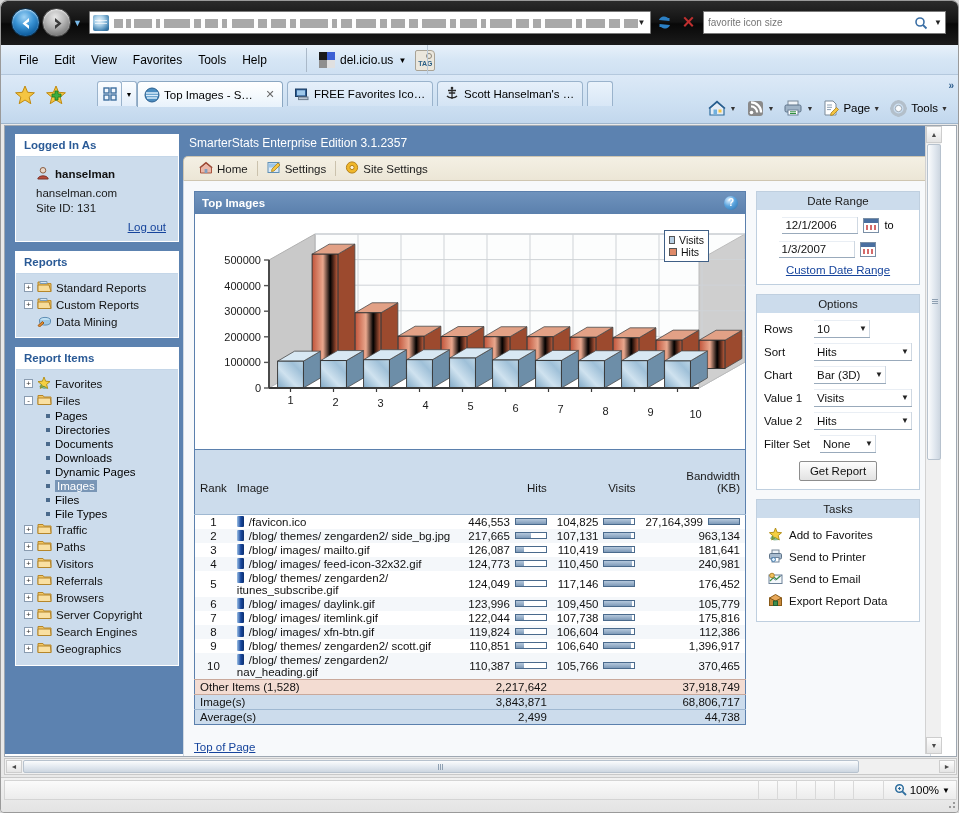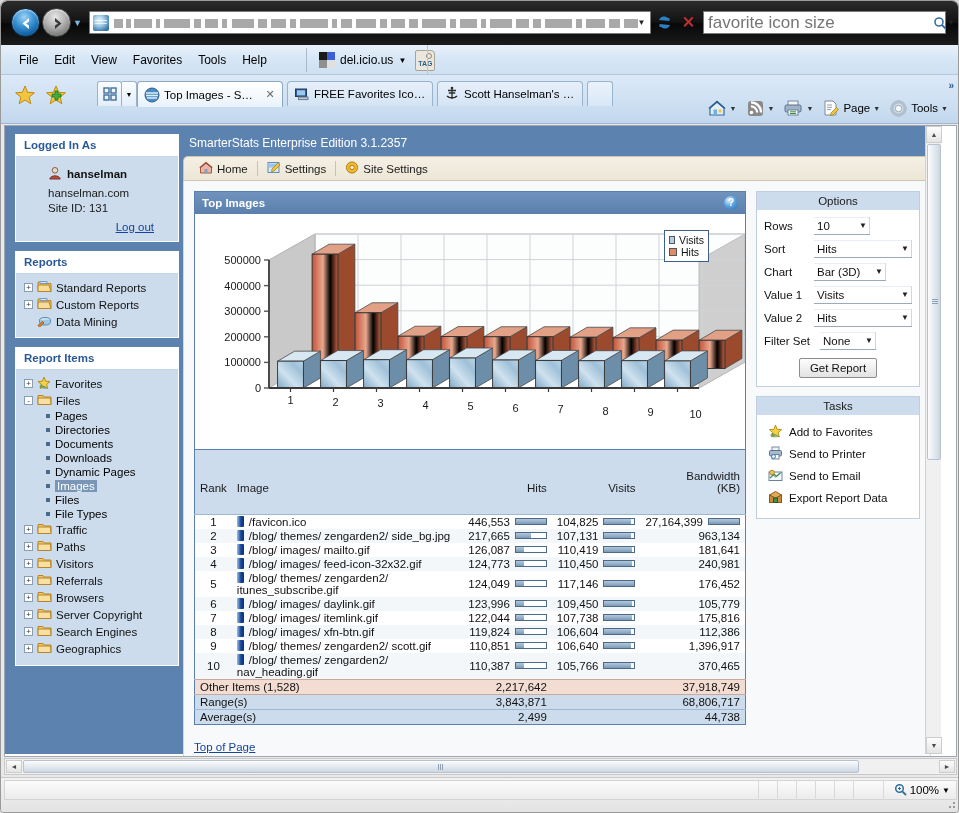"favorite icon size" #search-input { font-size: 17px -> 10px }
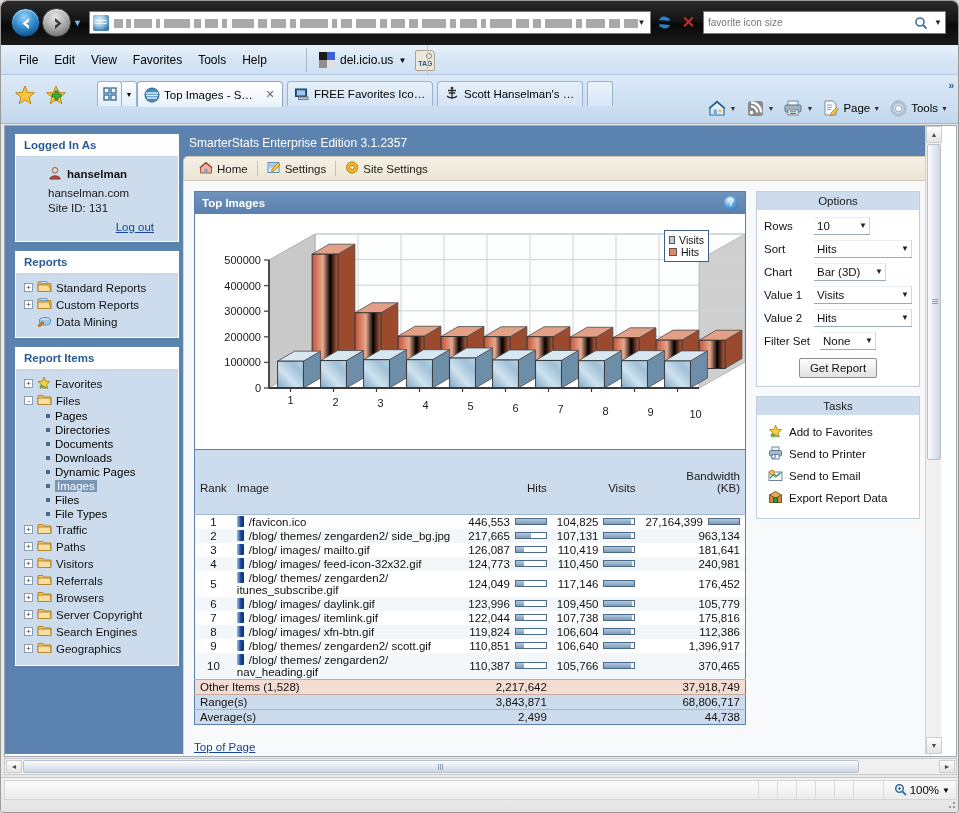"hanselman" .panel-bd { padding: 6px 24px 8px -> 6px 12px 8px }
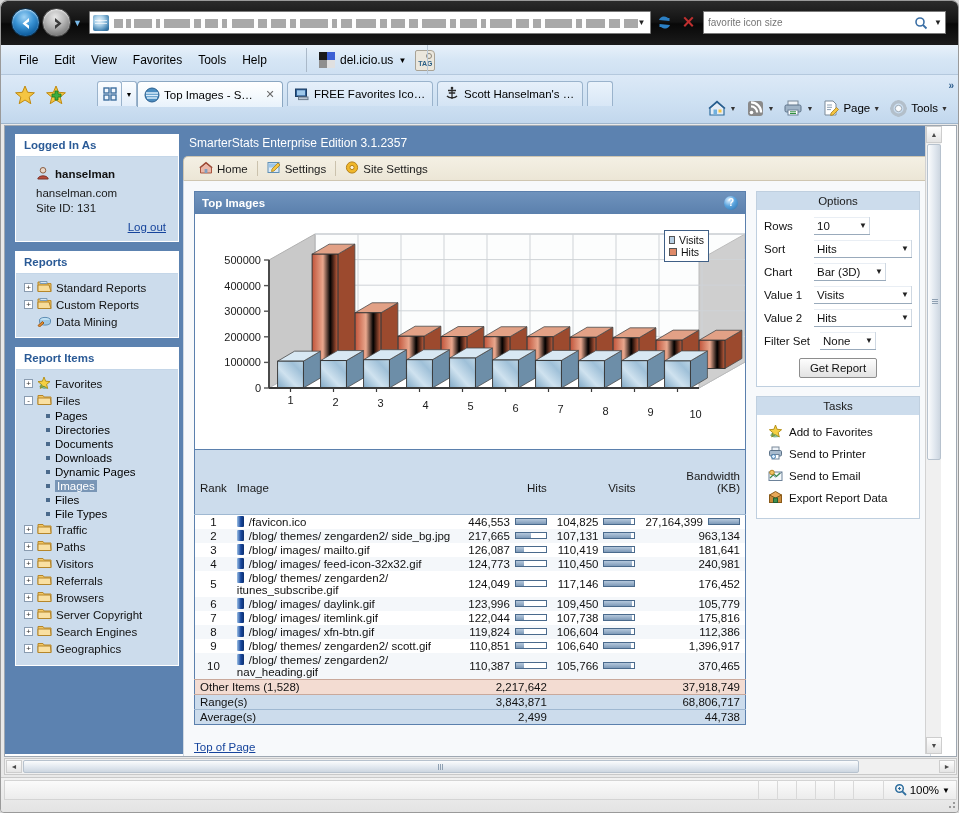"Date Range" div.opt-panel { html: none -> <div> <div>Date Range</div> <div> <div> <input> <span></span> <span>to</span> </div> <div> <input> <span></span> </div> <div> <a>Custom Date Range</a> </div> </div> </div> }
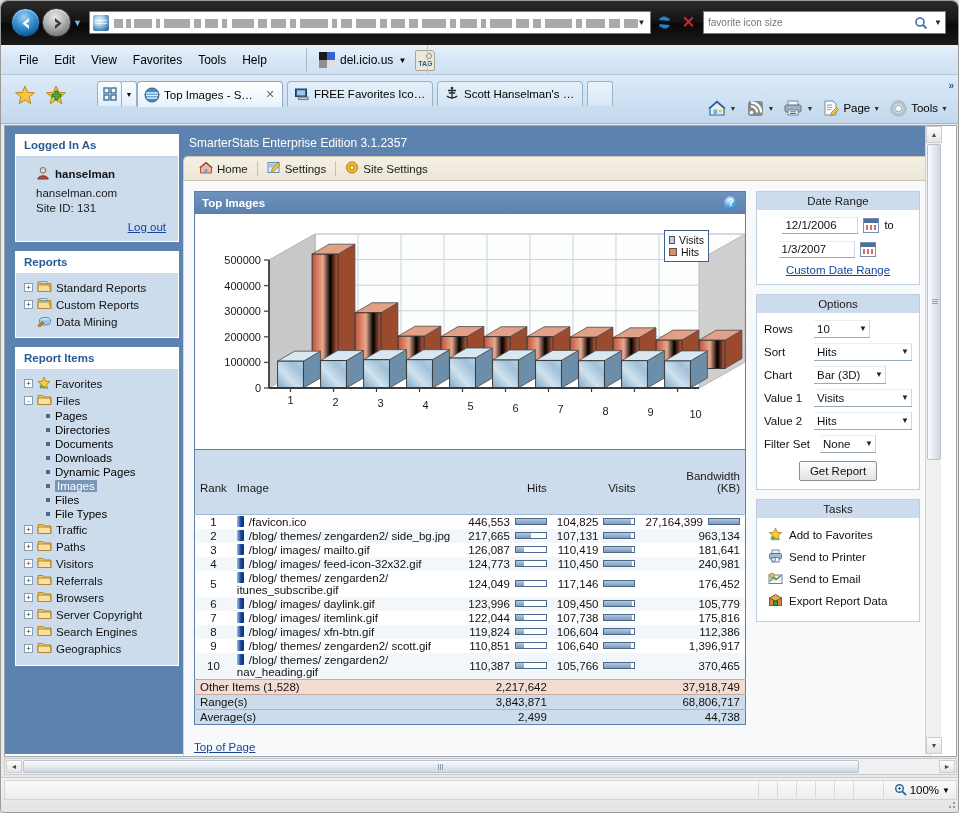"Range(s)" td { text: Range -> Image }
